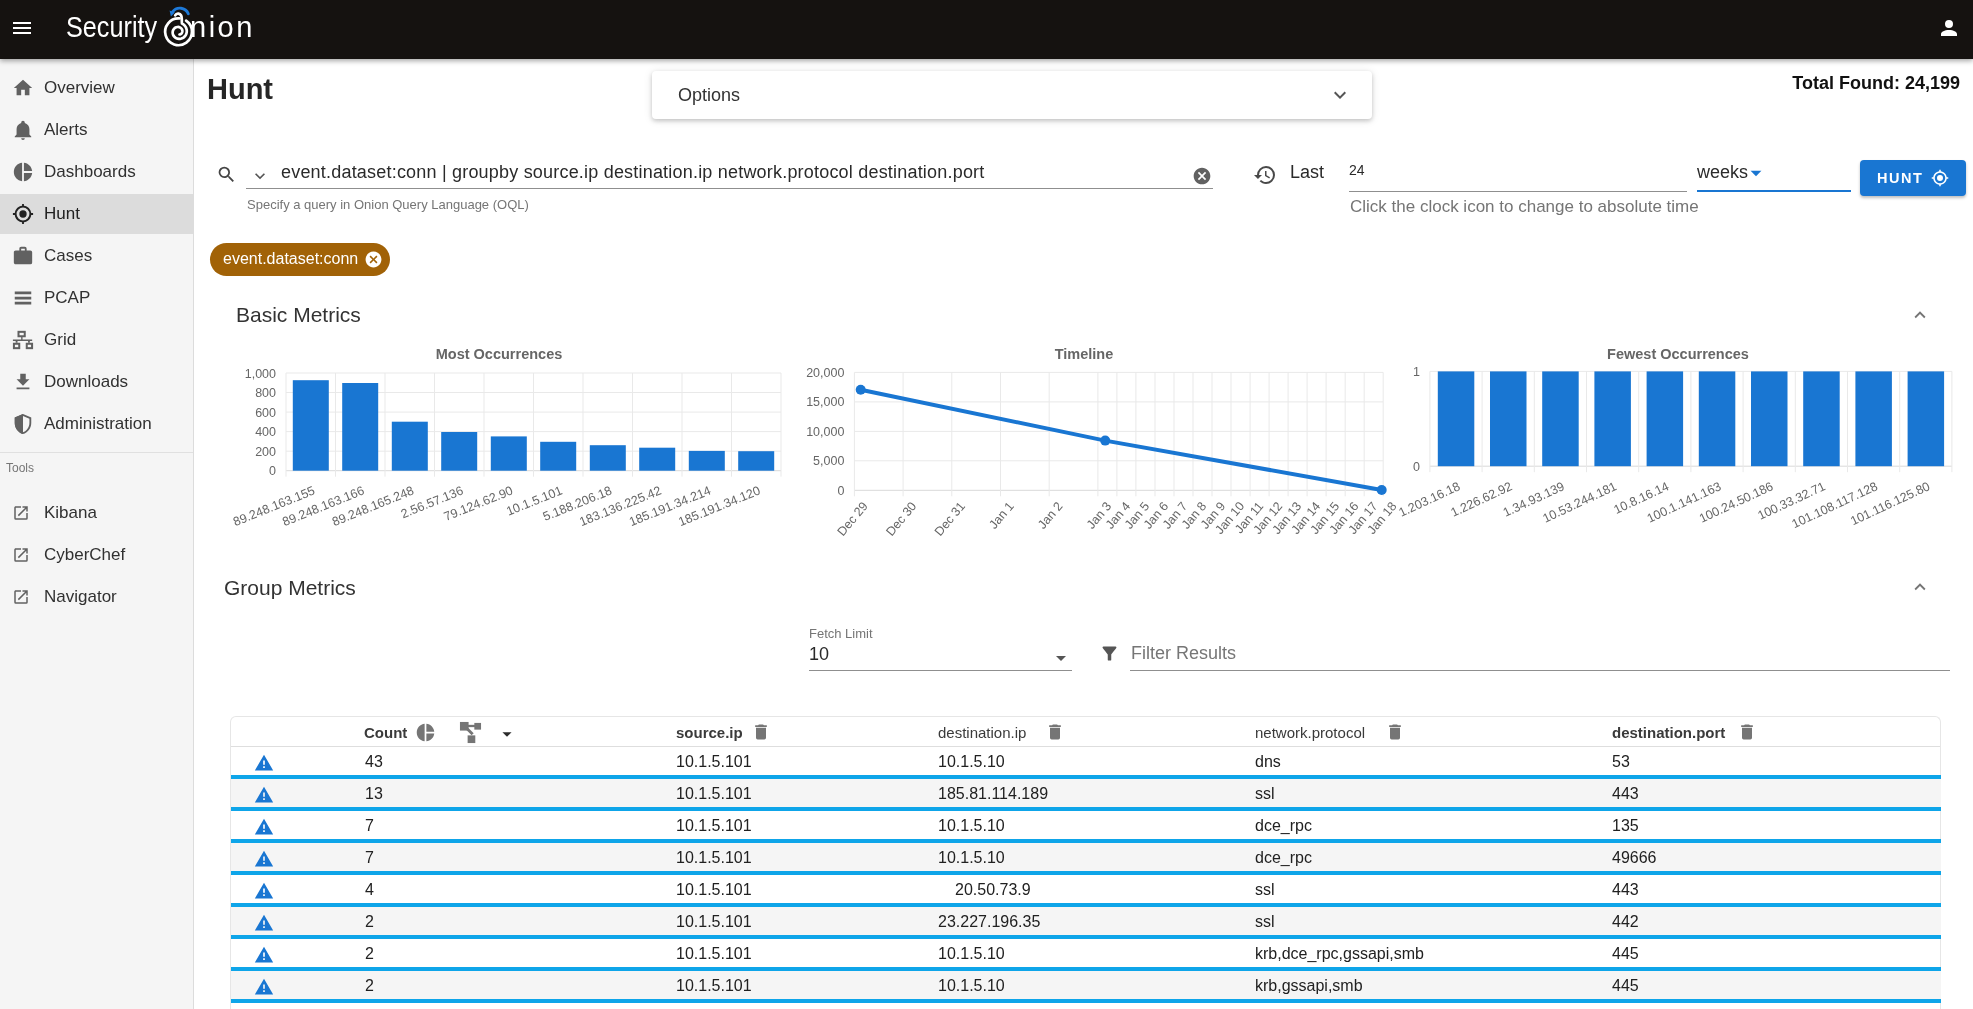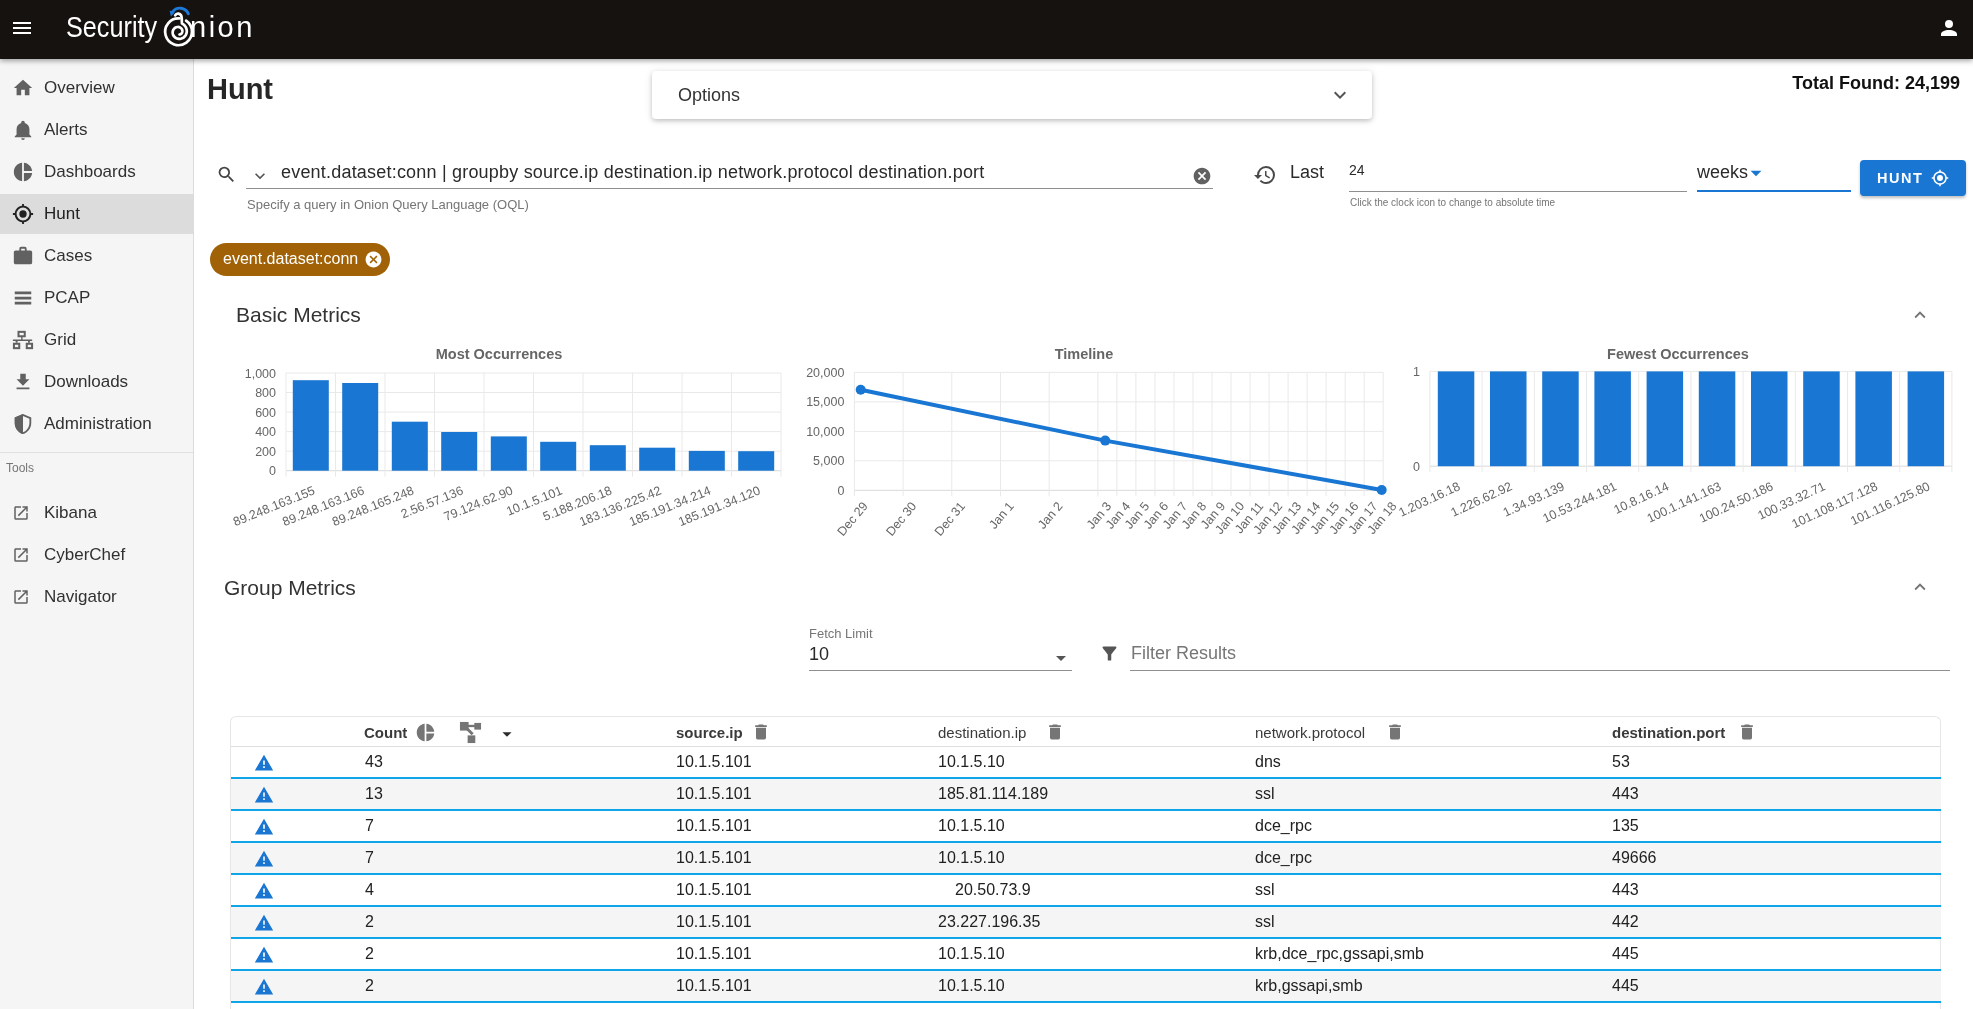"Click the clock icon to" div.t { font-size: 10px -> 17px }
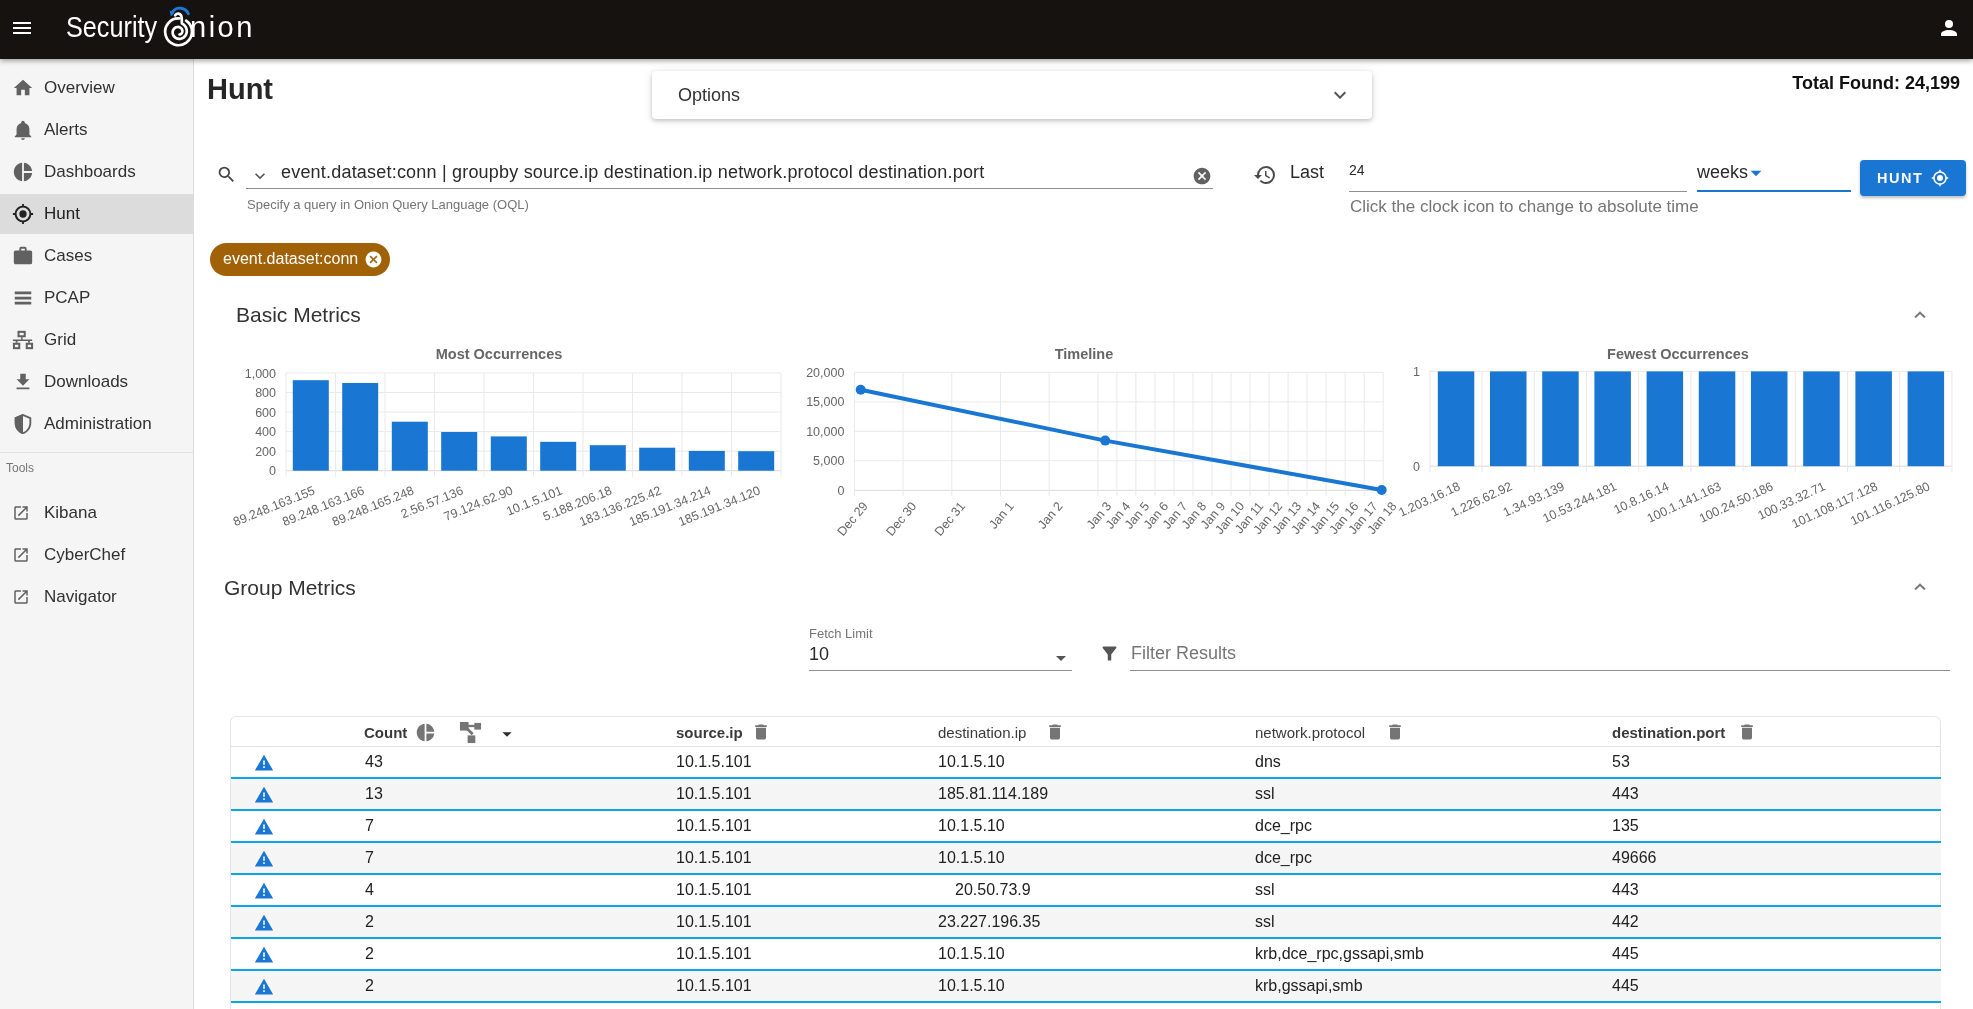"43" .row { border-bottom: 2px solid #0ea5e9 -> 4px solid #0ea5e9 }
